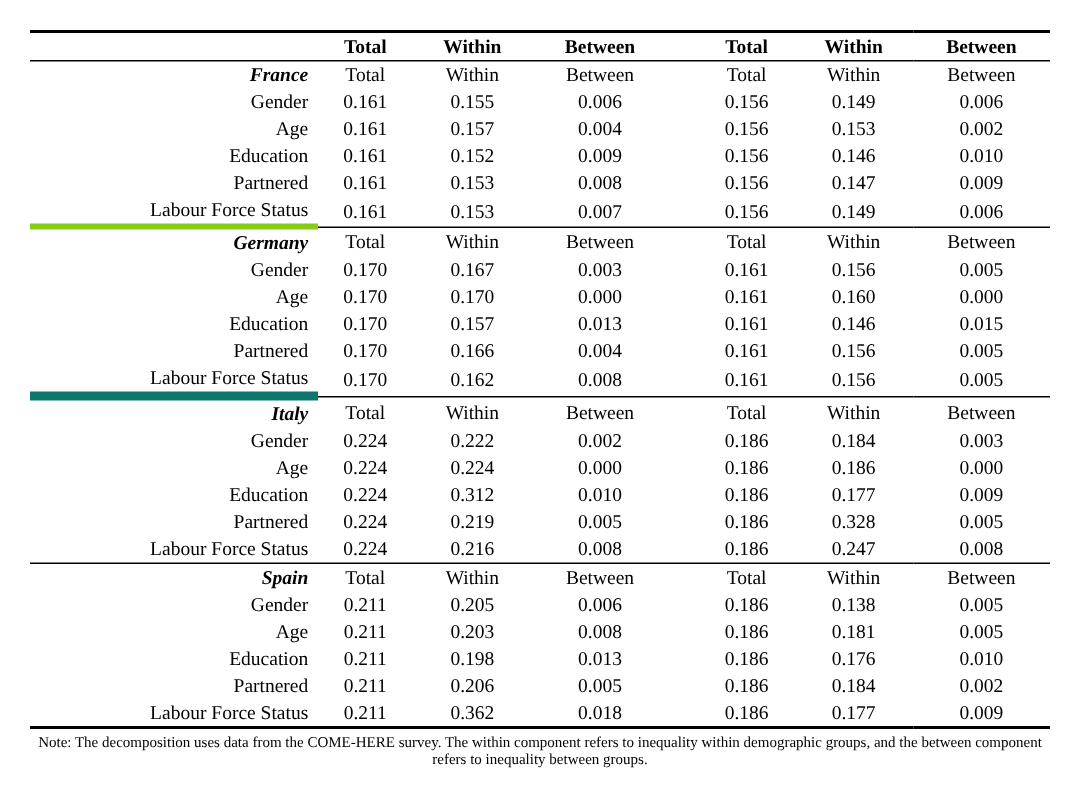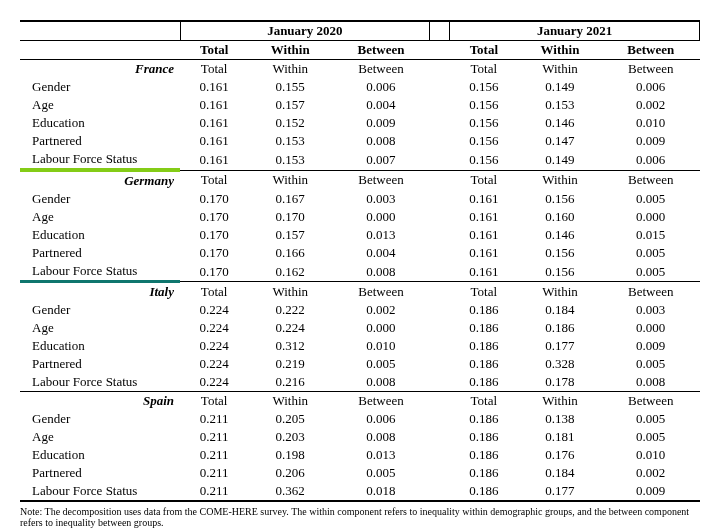"January 2020" tr { html: <tr> <th></th> <th>January 2020</th> <th></th> <th>January 2021</th> </tr> -> none }
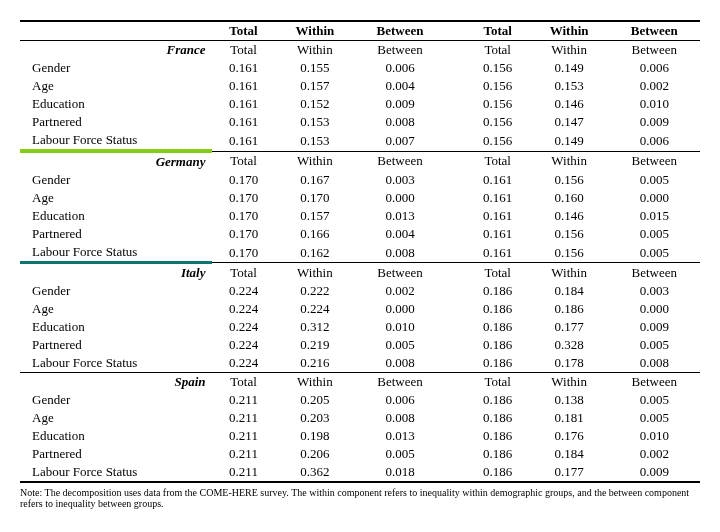"Gender" td.row-label { text-align: left -> right }
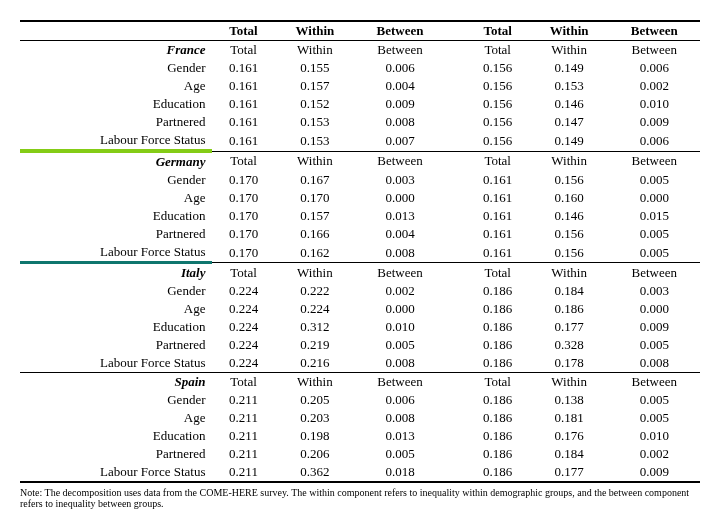"Italy" td.country-label { border-top: 3px solid #0f766e -> 6px solid #0f766e }
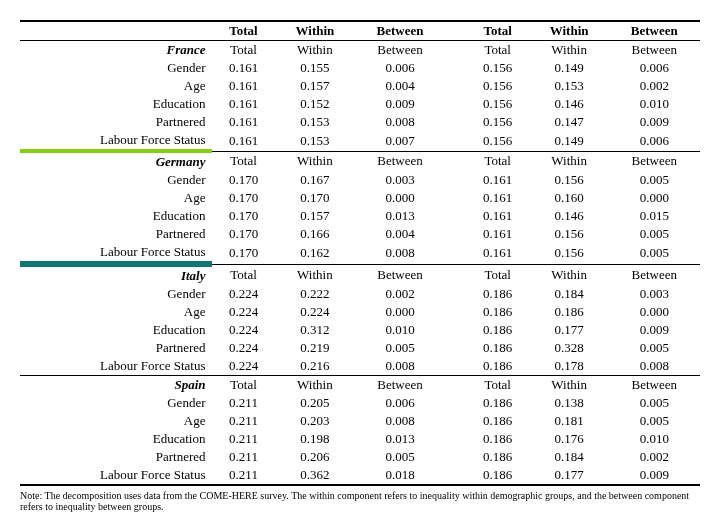"0.178" td { text: 0.178 -> 0.247 }
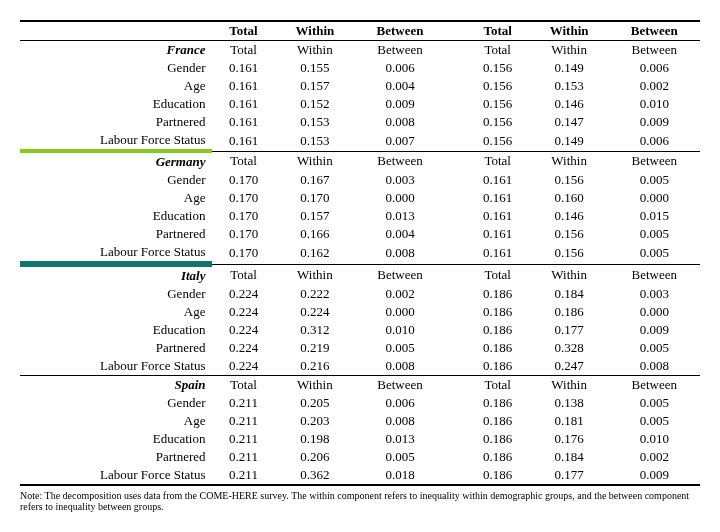"Note: The decomposition uses data" .note { text-align: none -> center }
